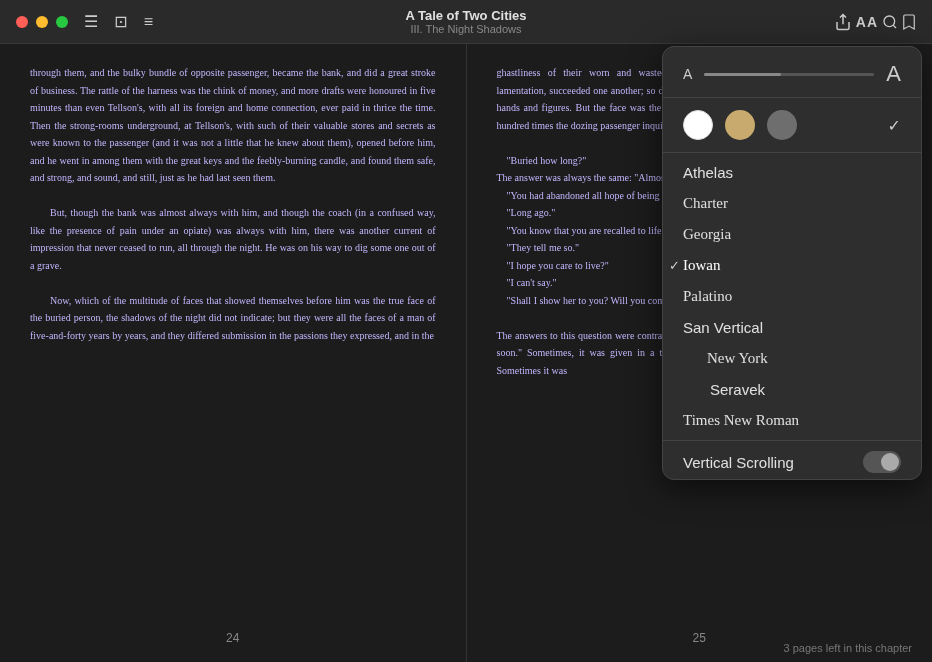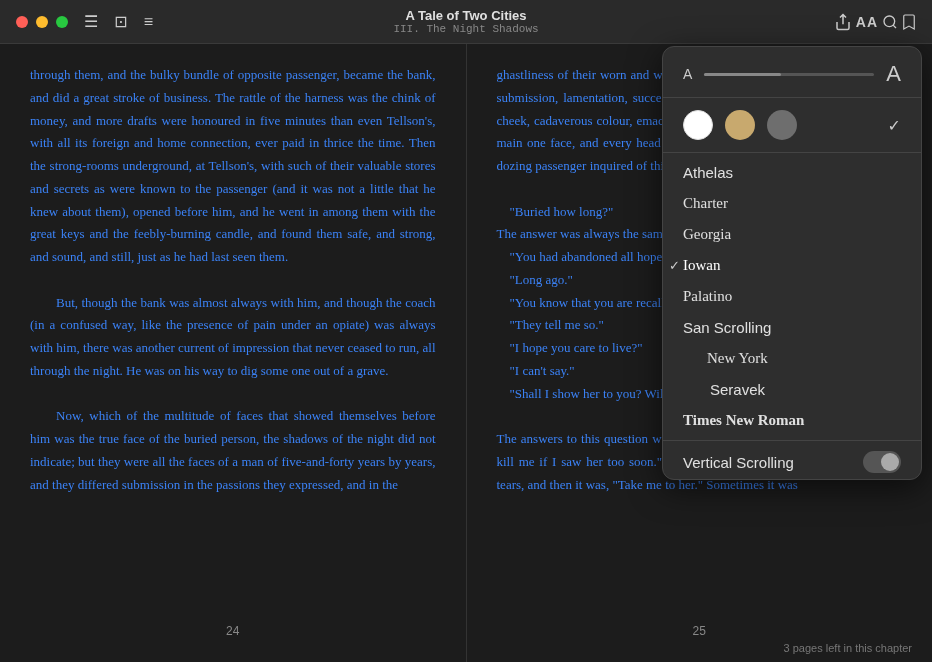"III. The Night Shadows" .title-sub { font-family: Liberation Mono, monospace -> none }
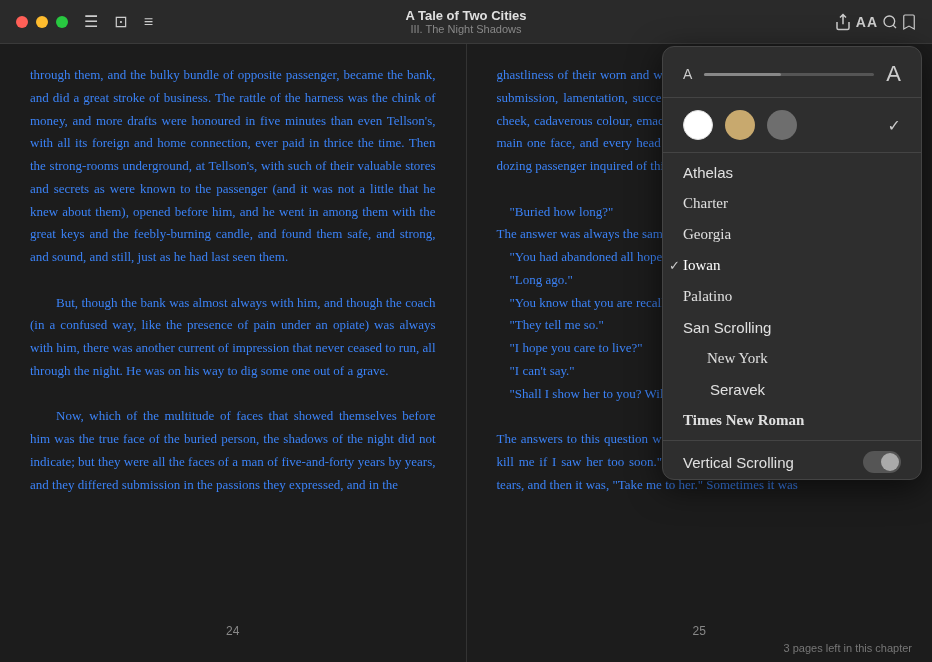"through them, and the bulky" .page-text { color: #3b82f6 -> #c4b5fd; font-size: 13px -> 10px }
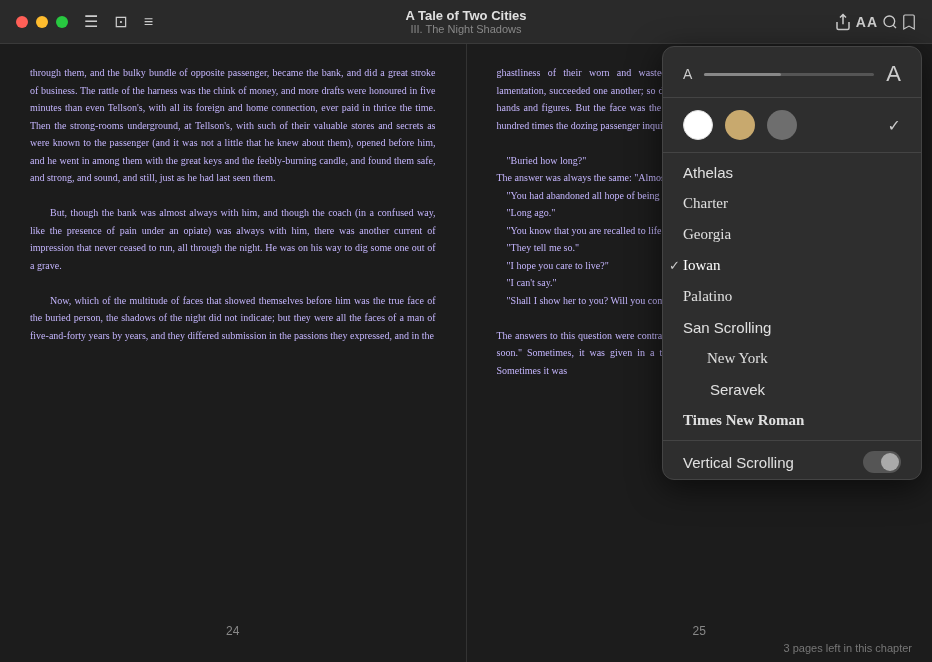"San Scrolling" span { text: Scrolling -> Vertical }
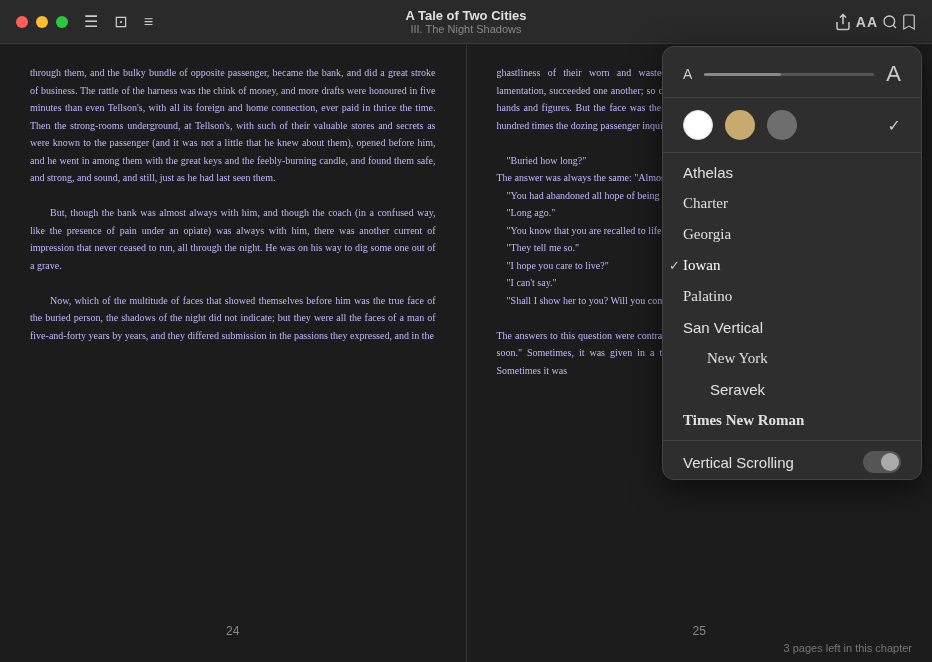"Times New Roman" .font-times { font-weight: bold -> none }
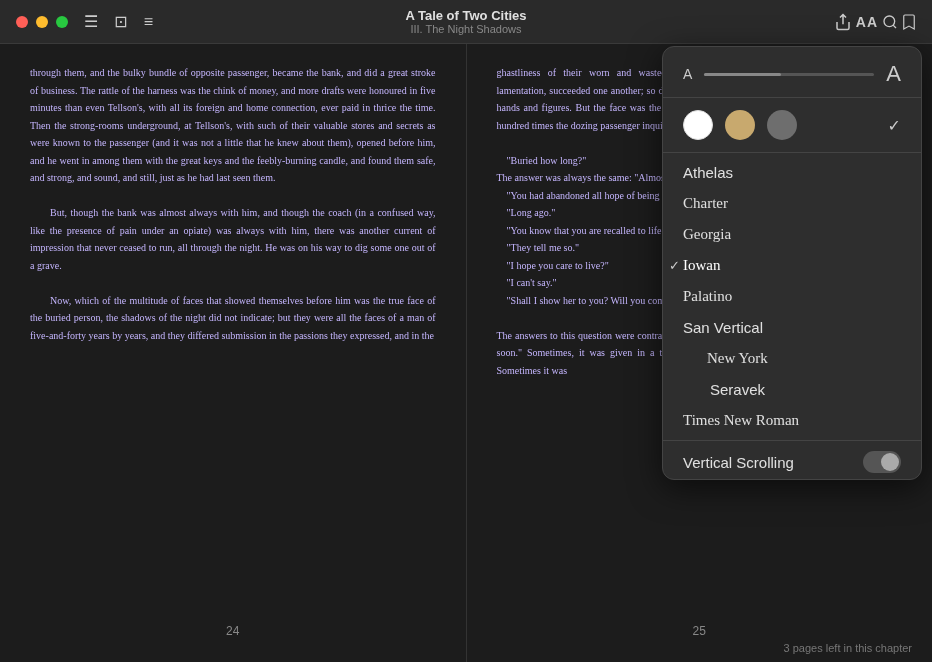"24" .page-number { bottom: 24px -> 17px }
